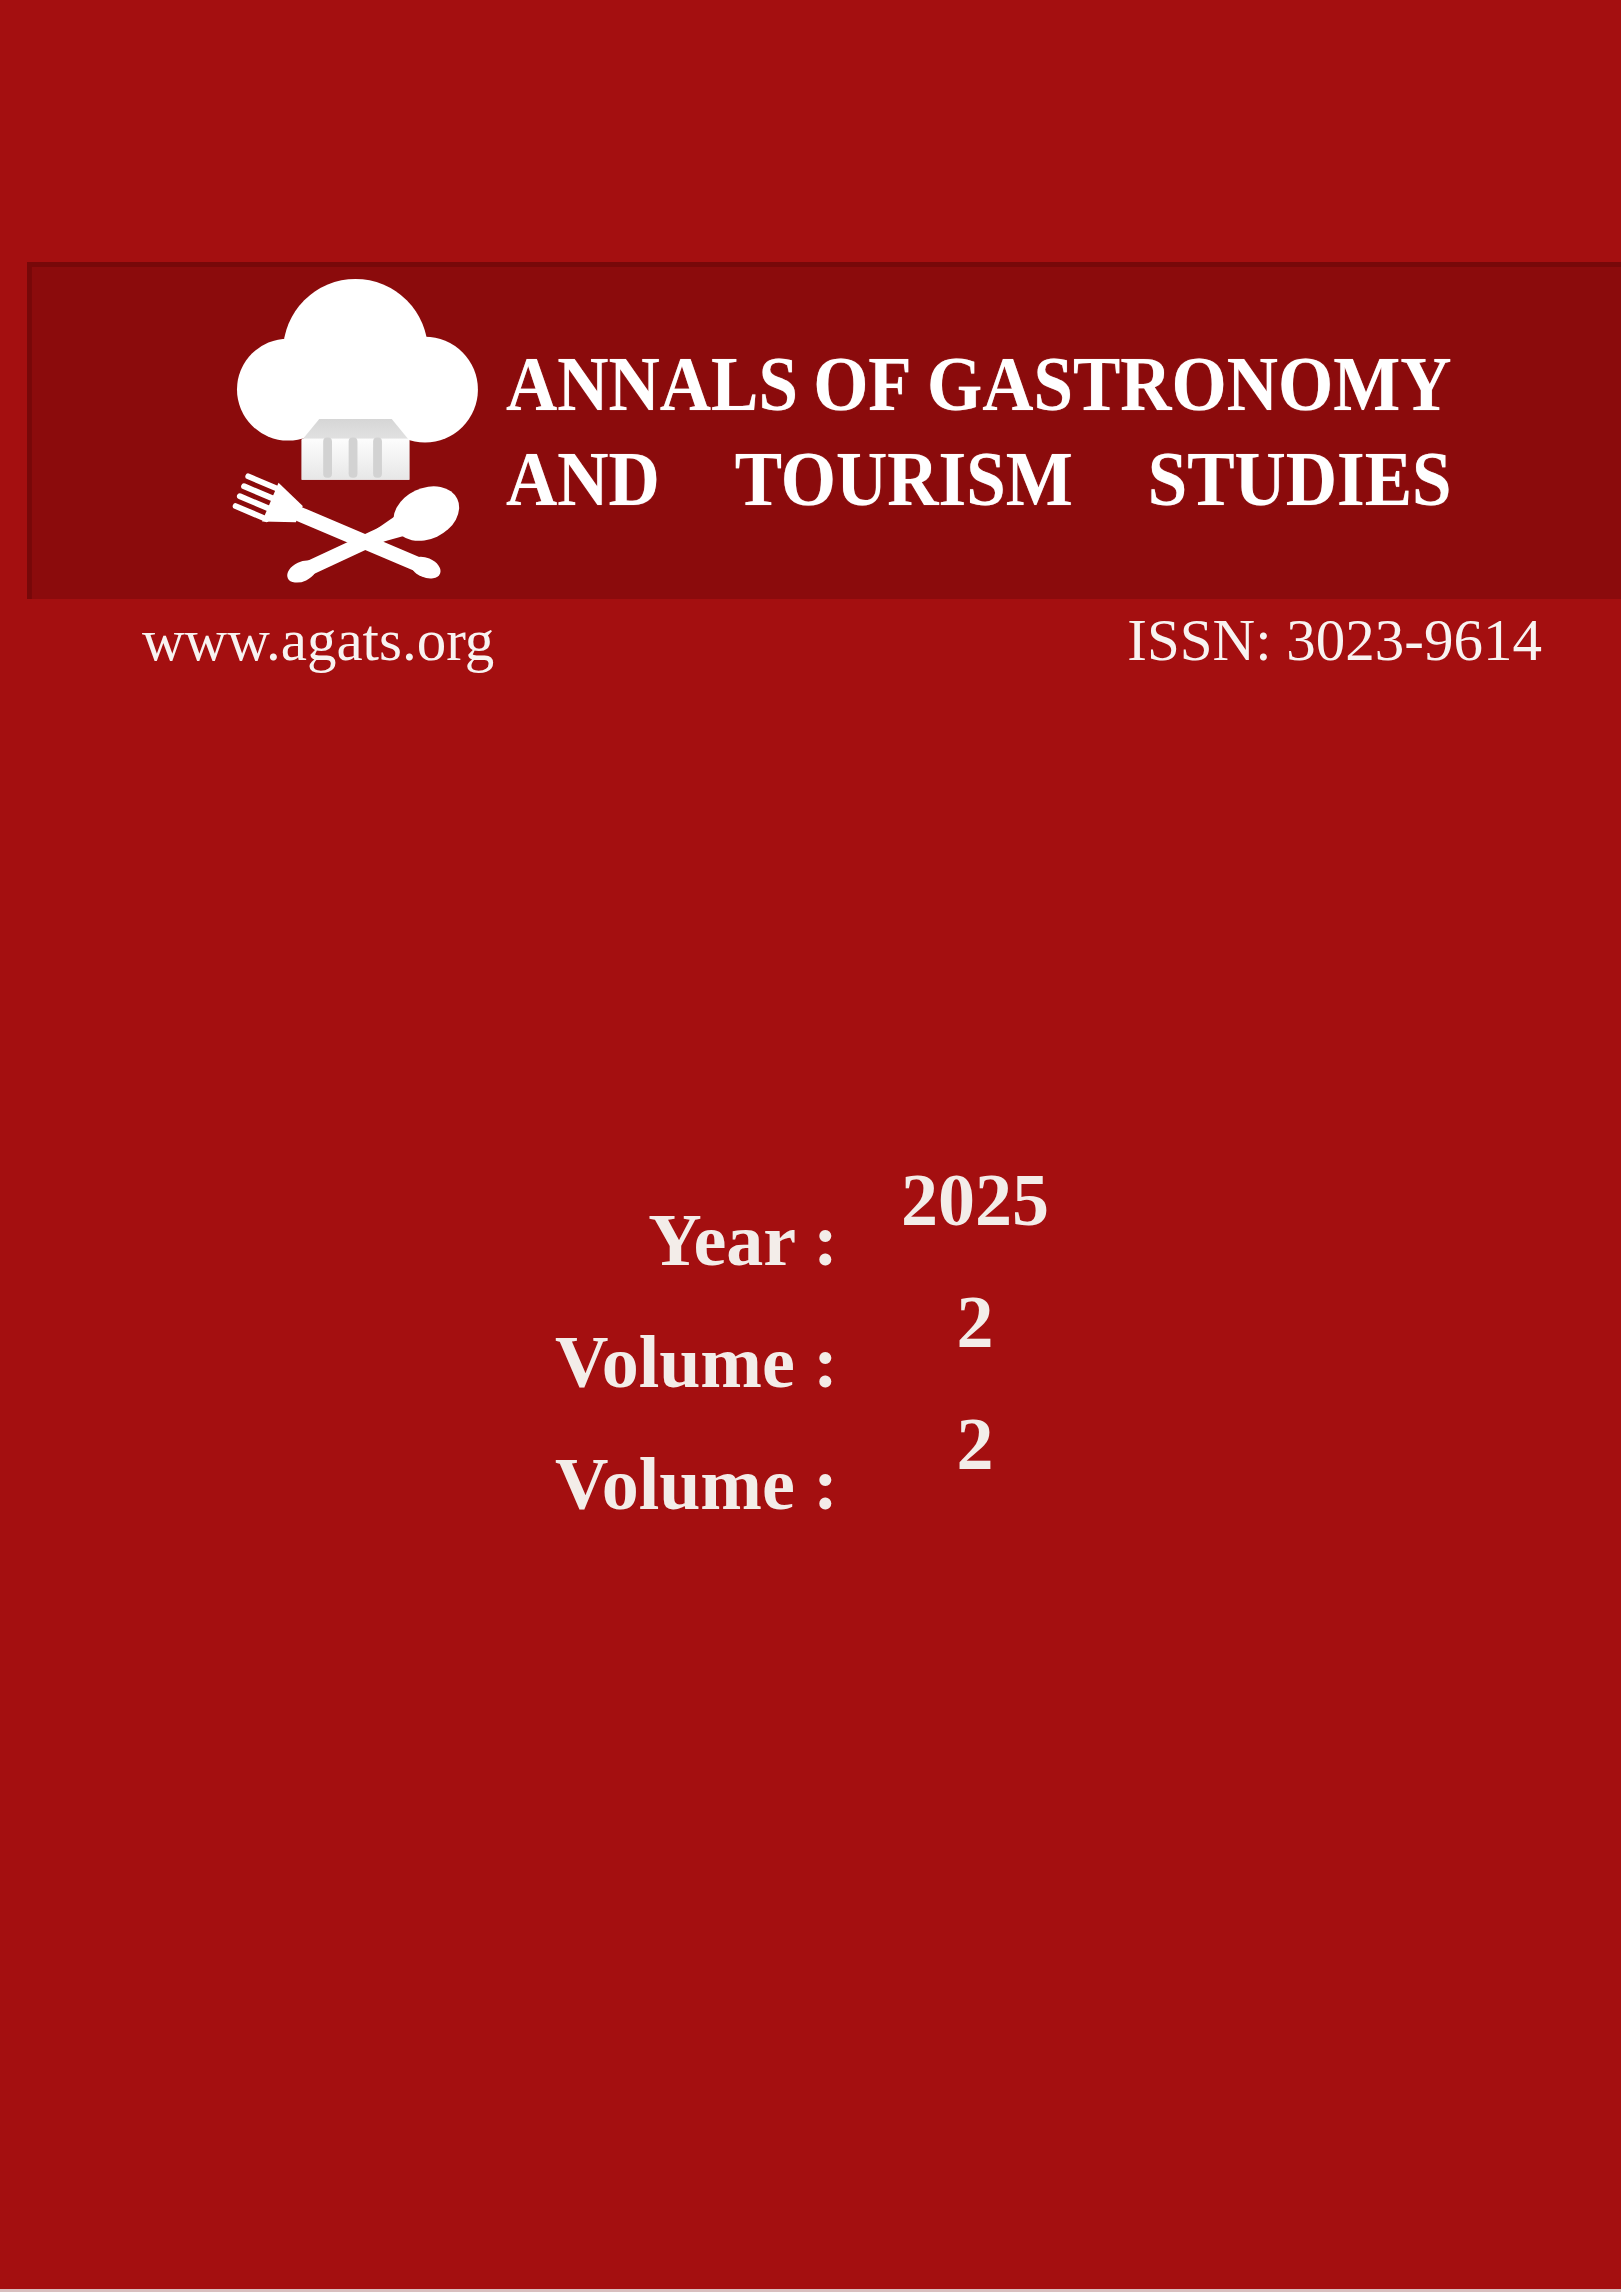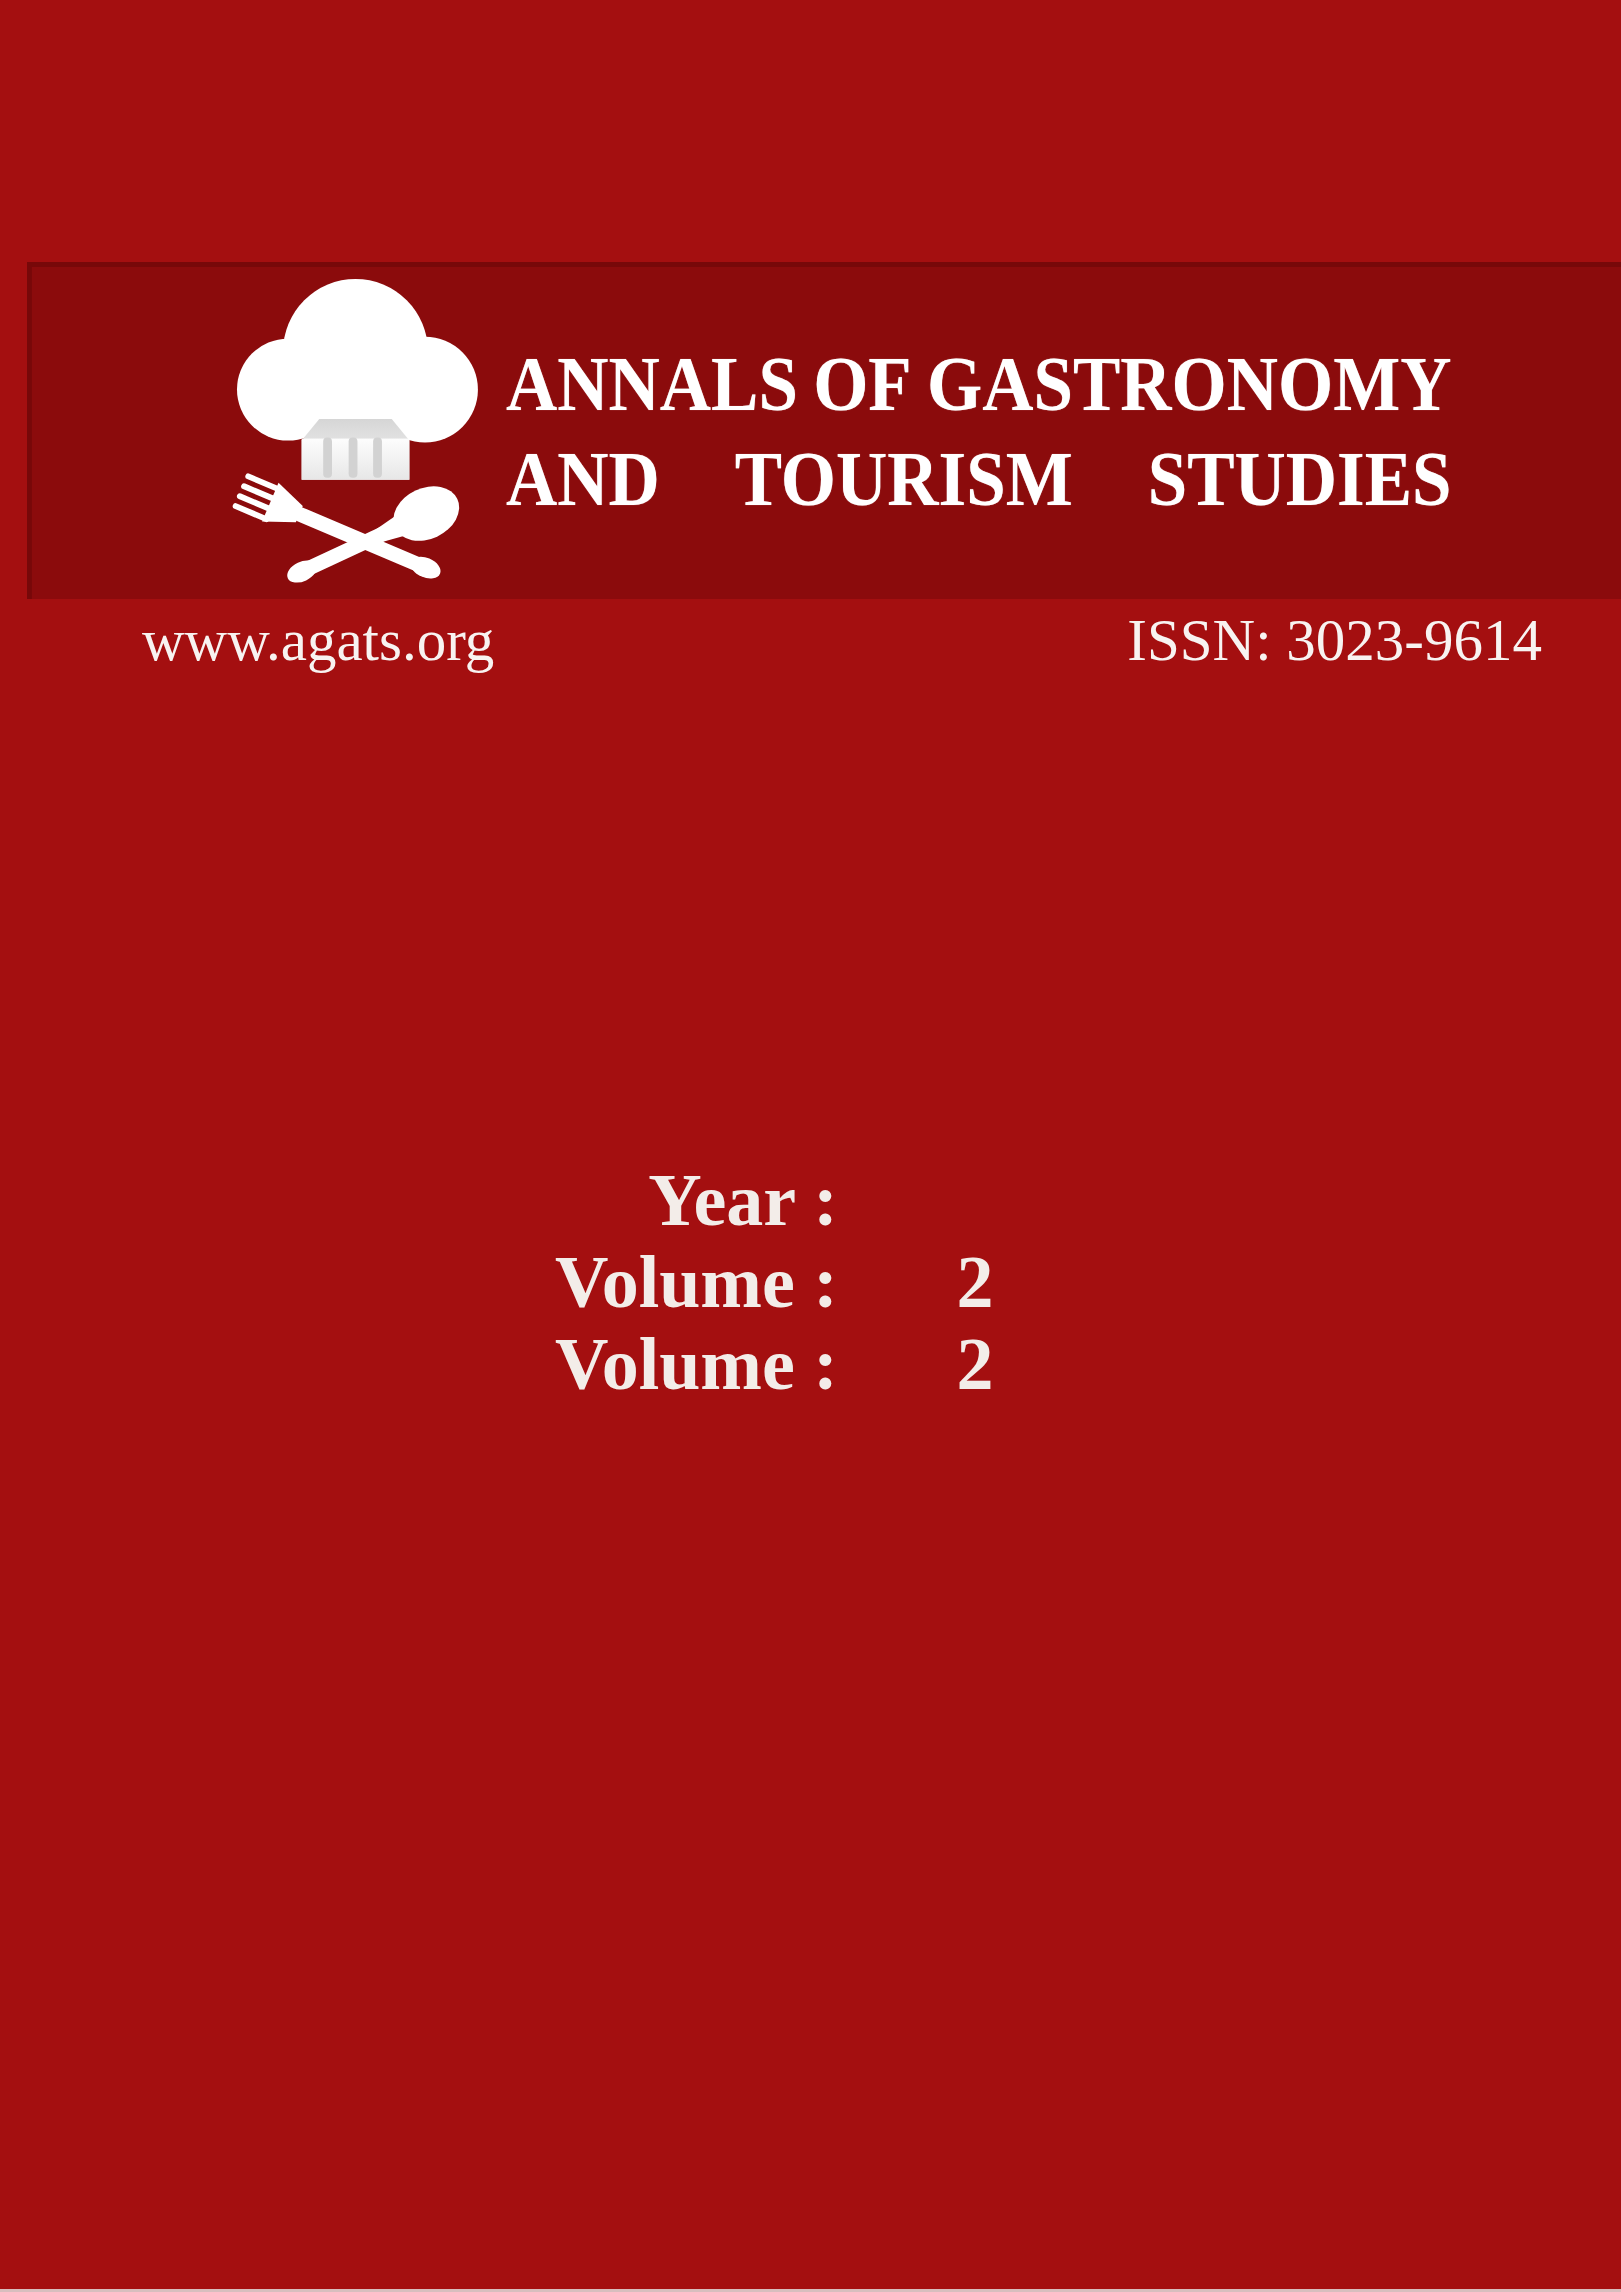"Year :" .issue-label { margin-top: none -> 40px }
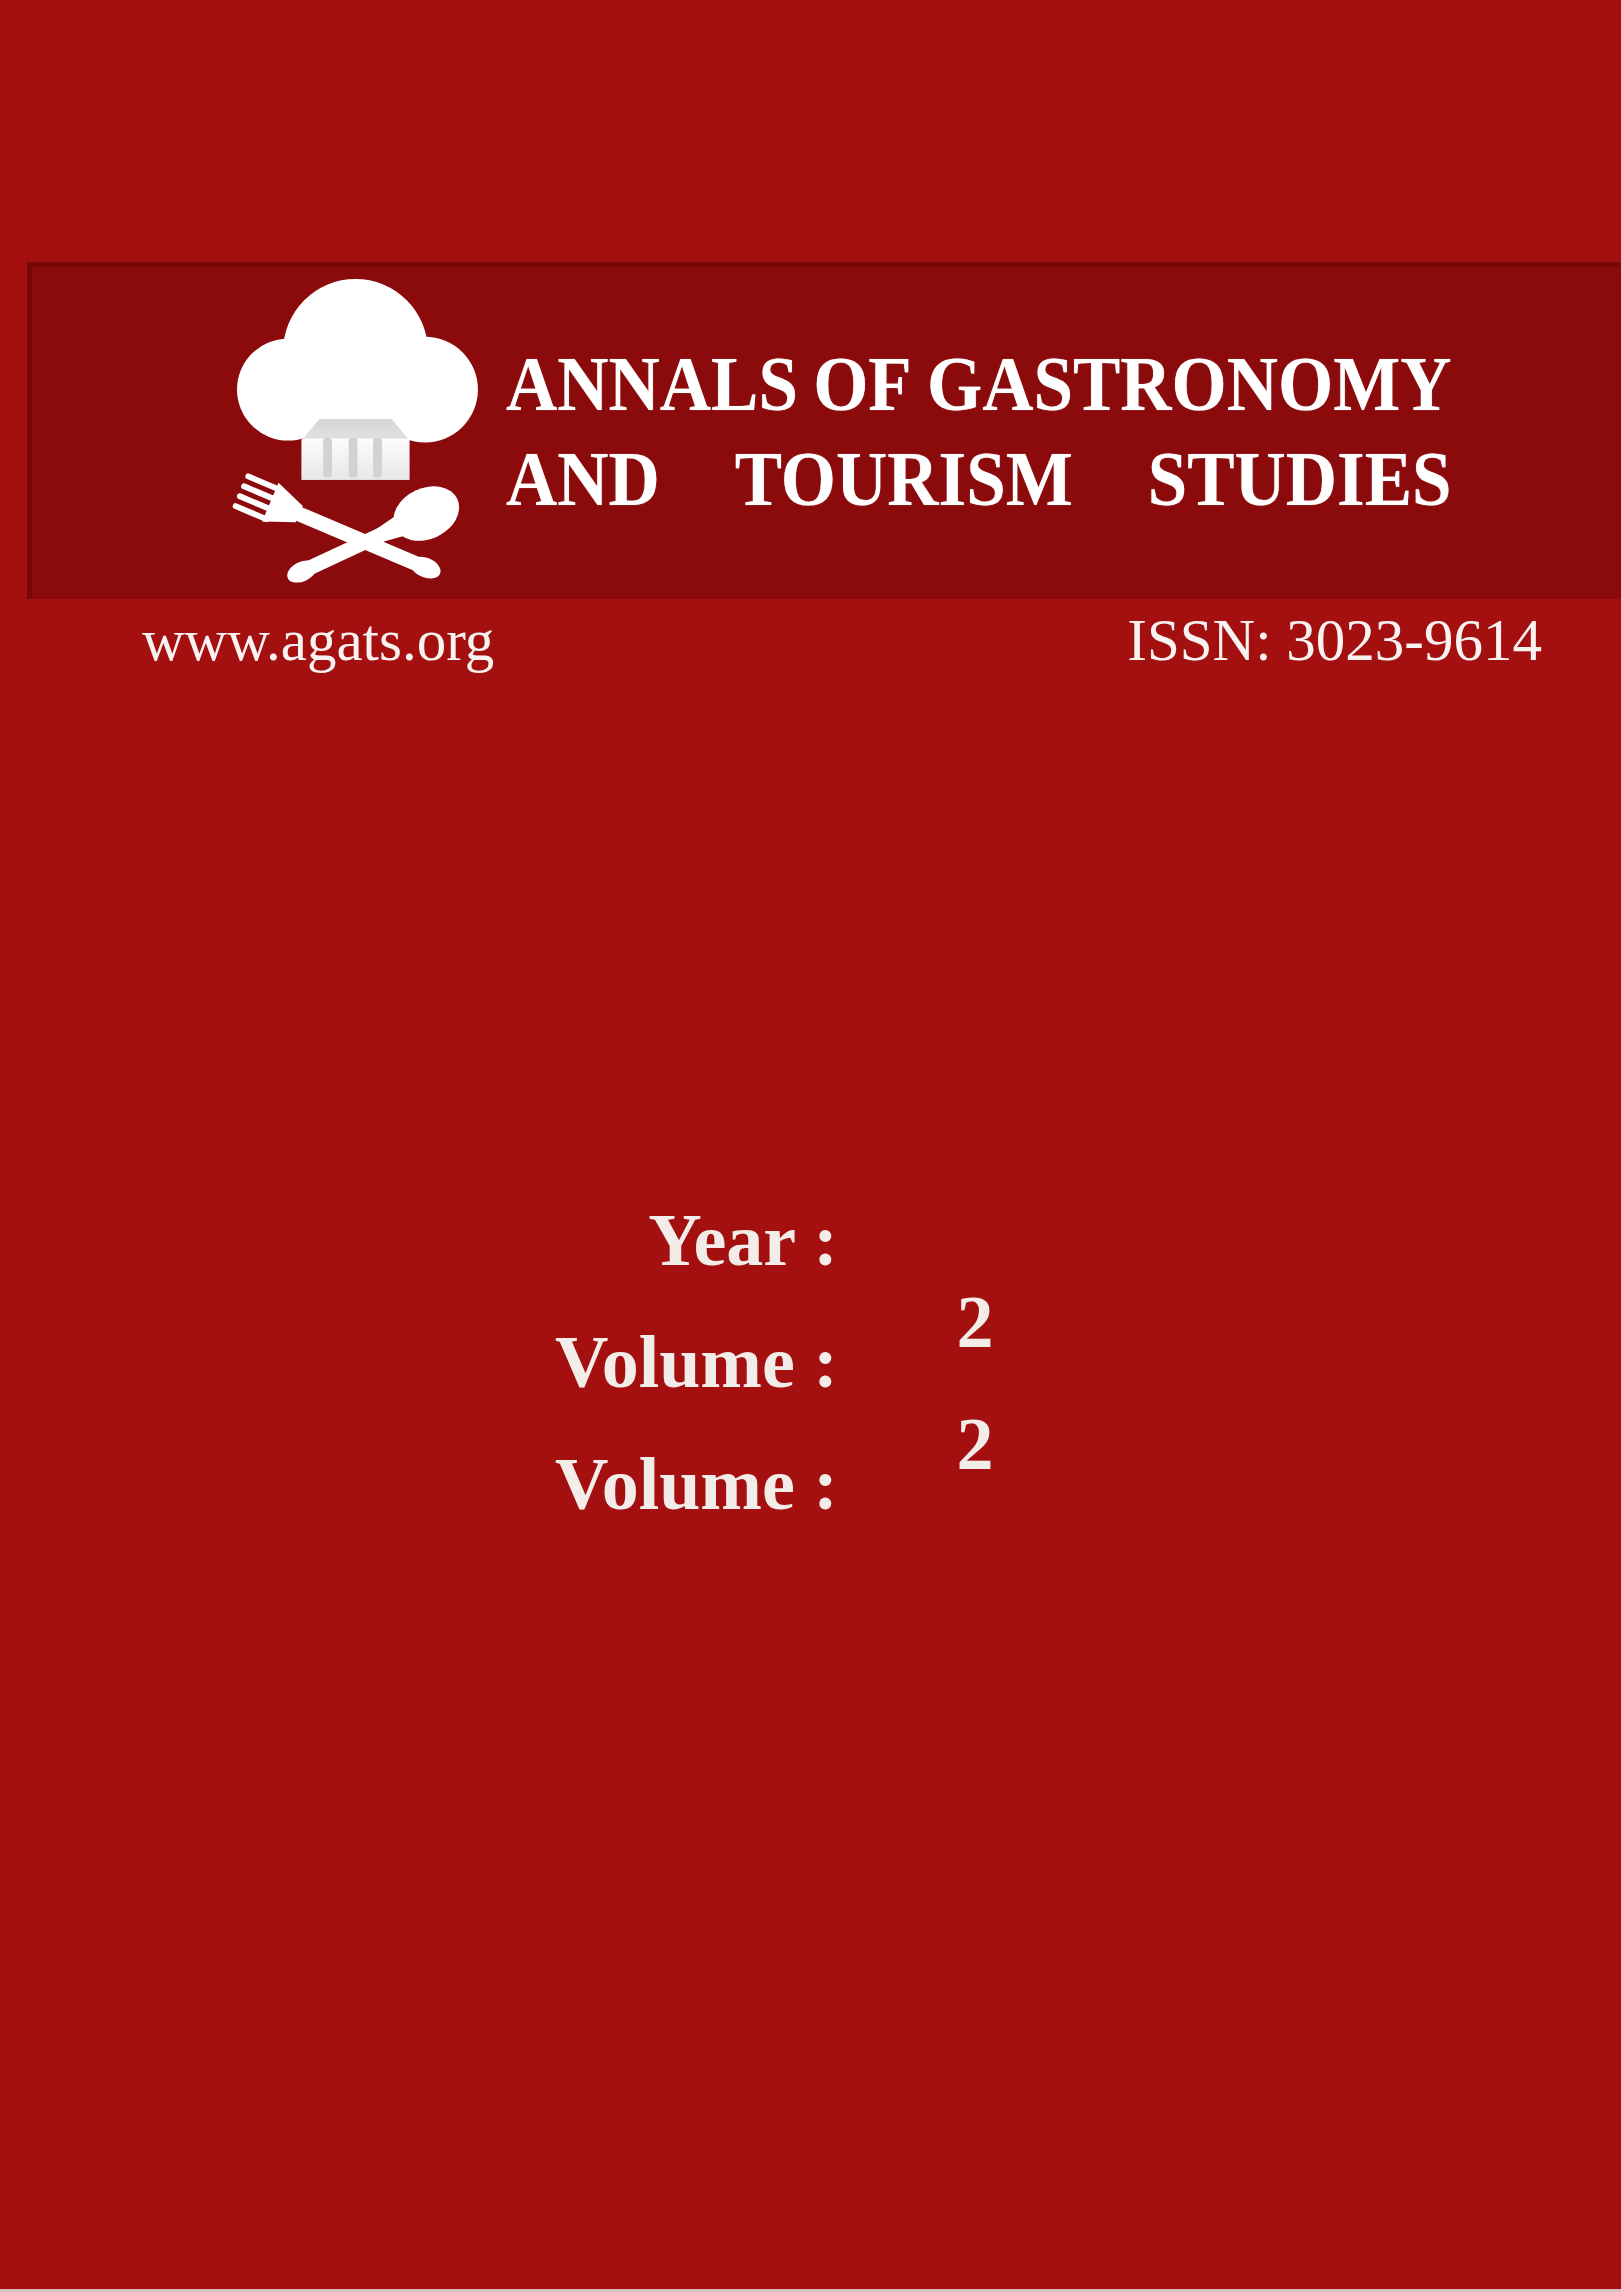"2025" span.issue-value { html: none -> <span>2025</span> }
